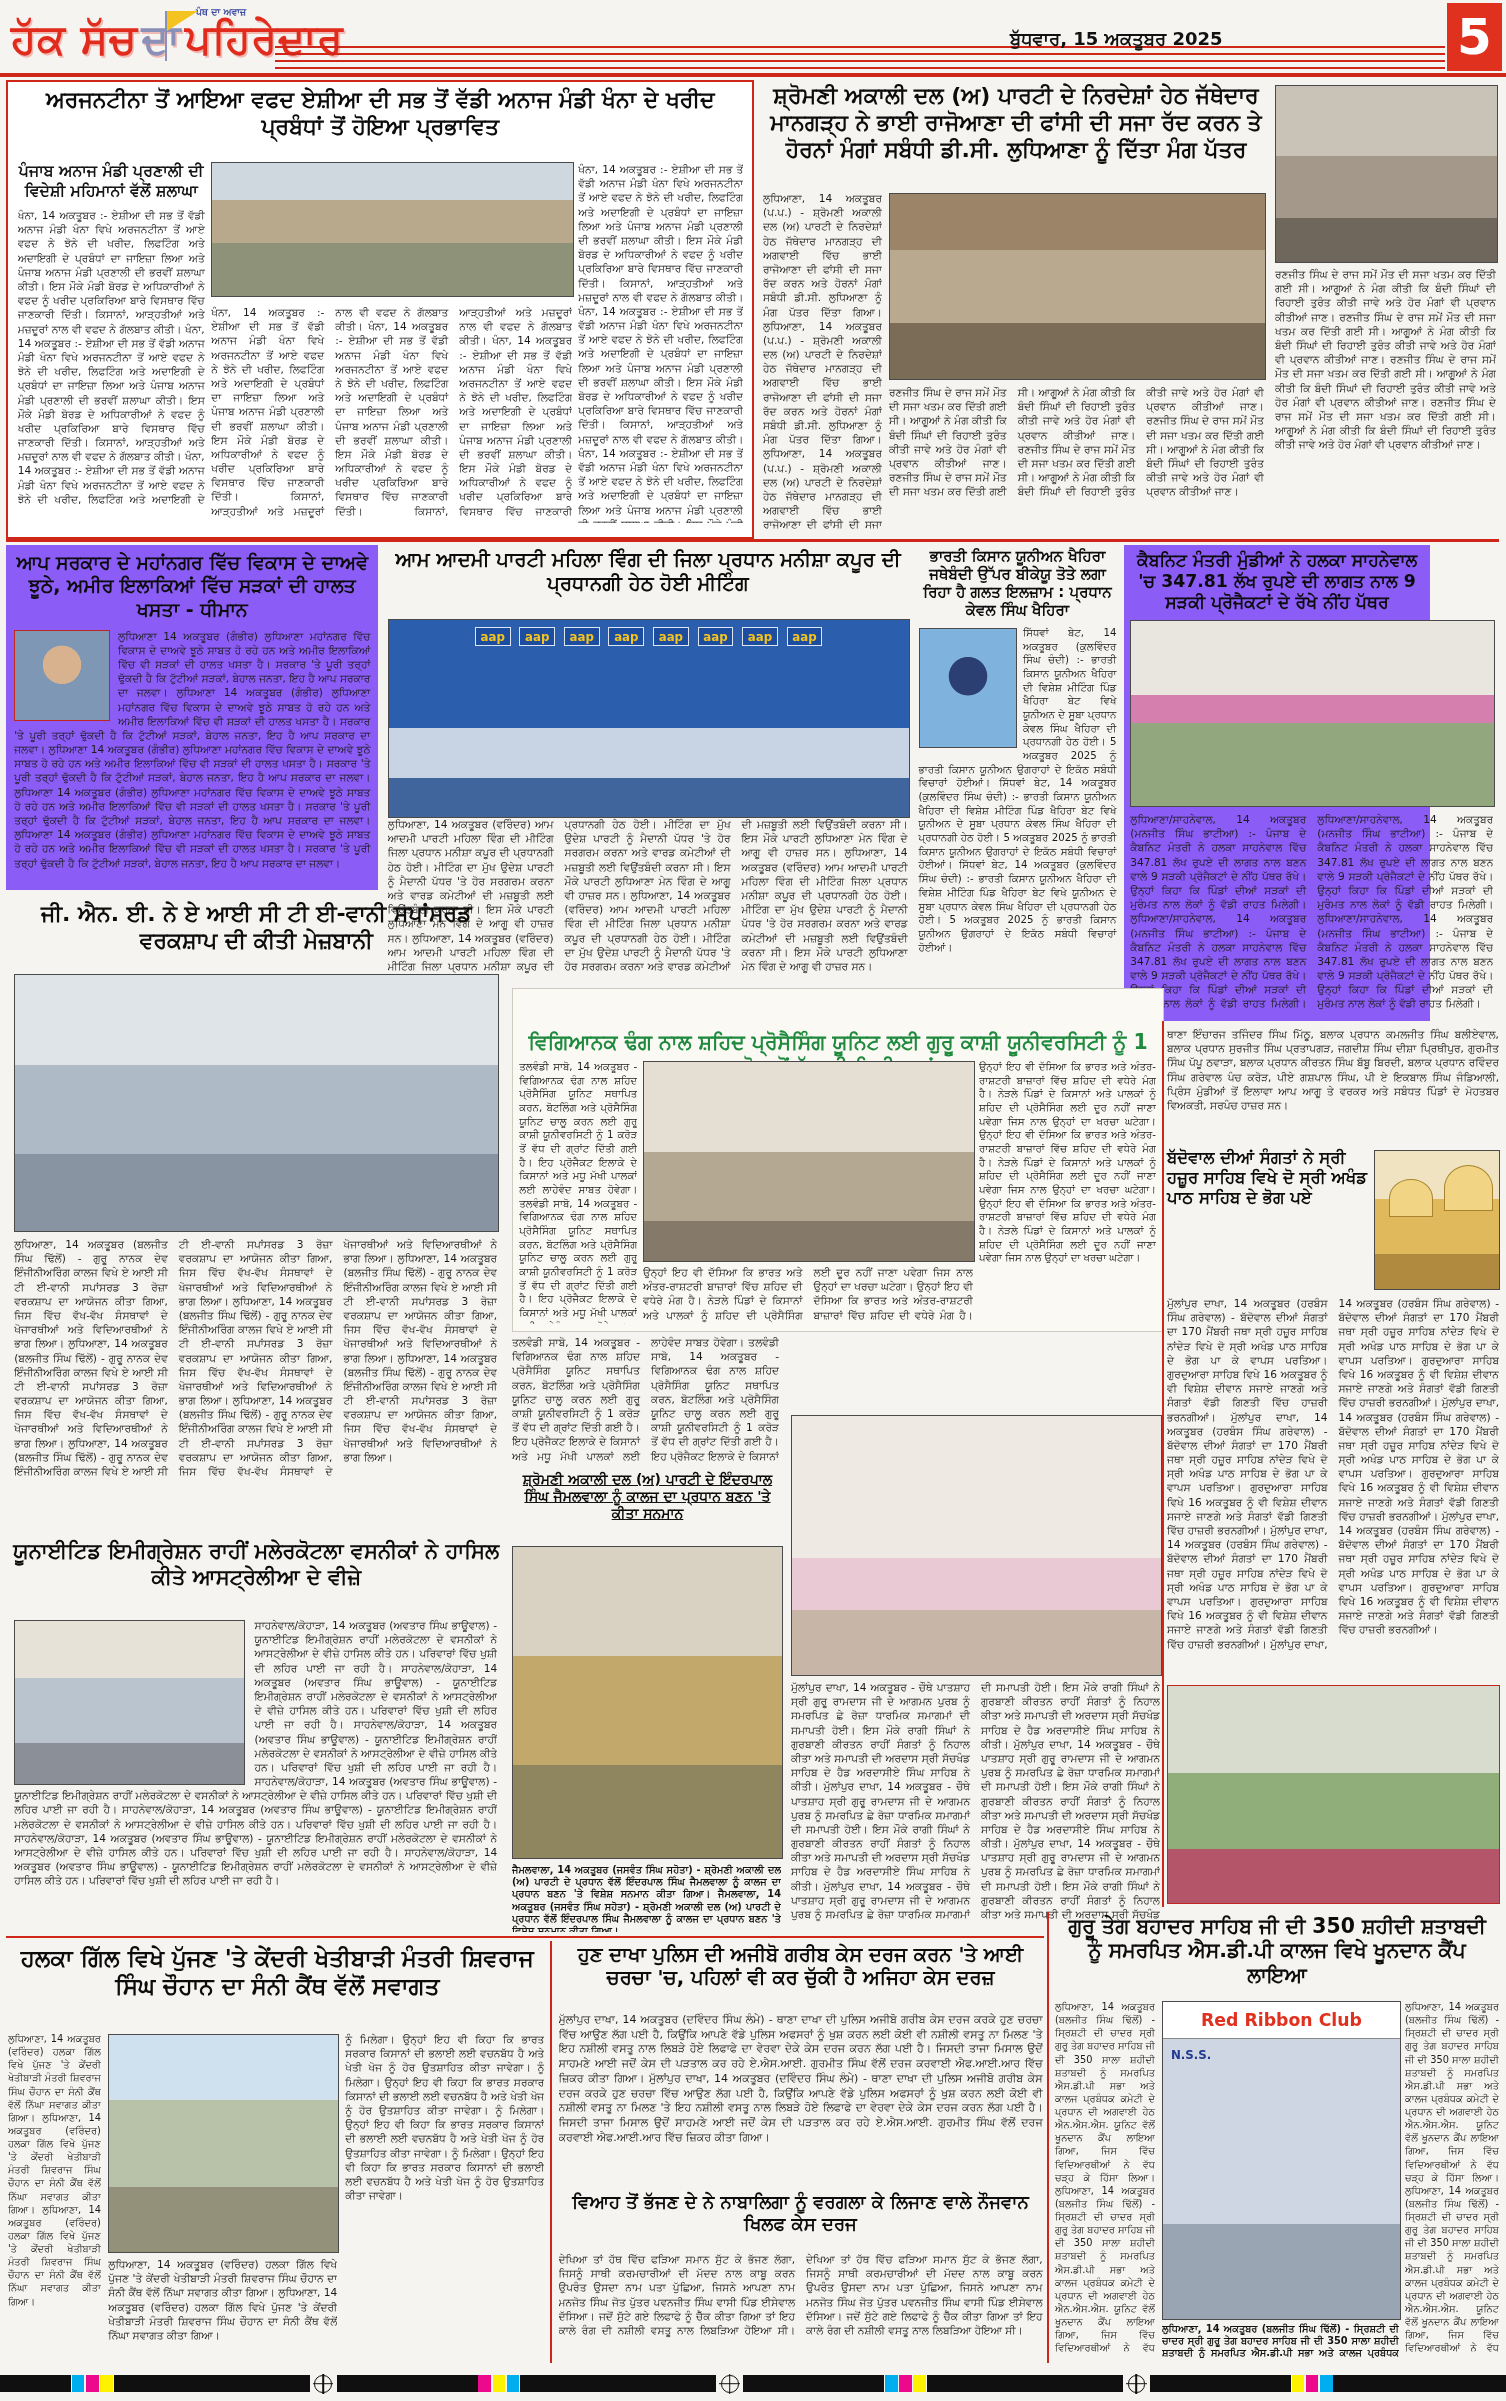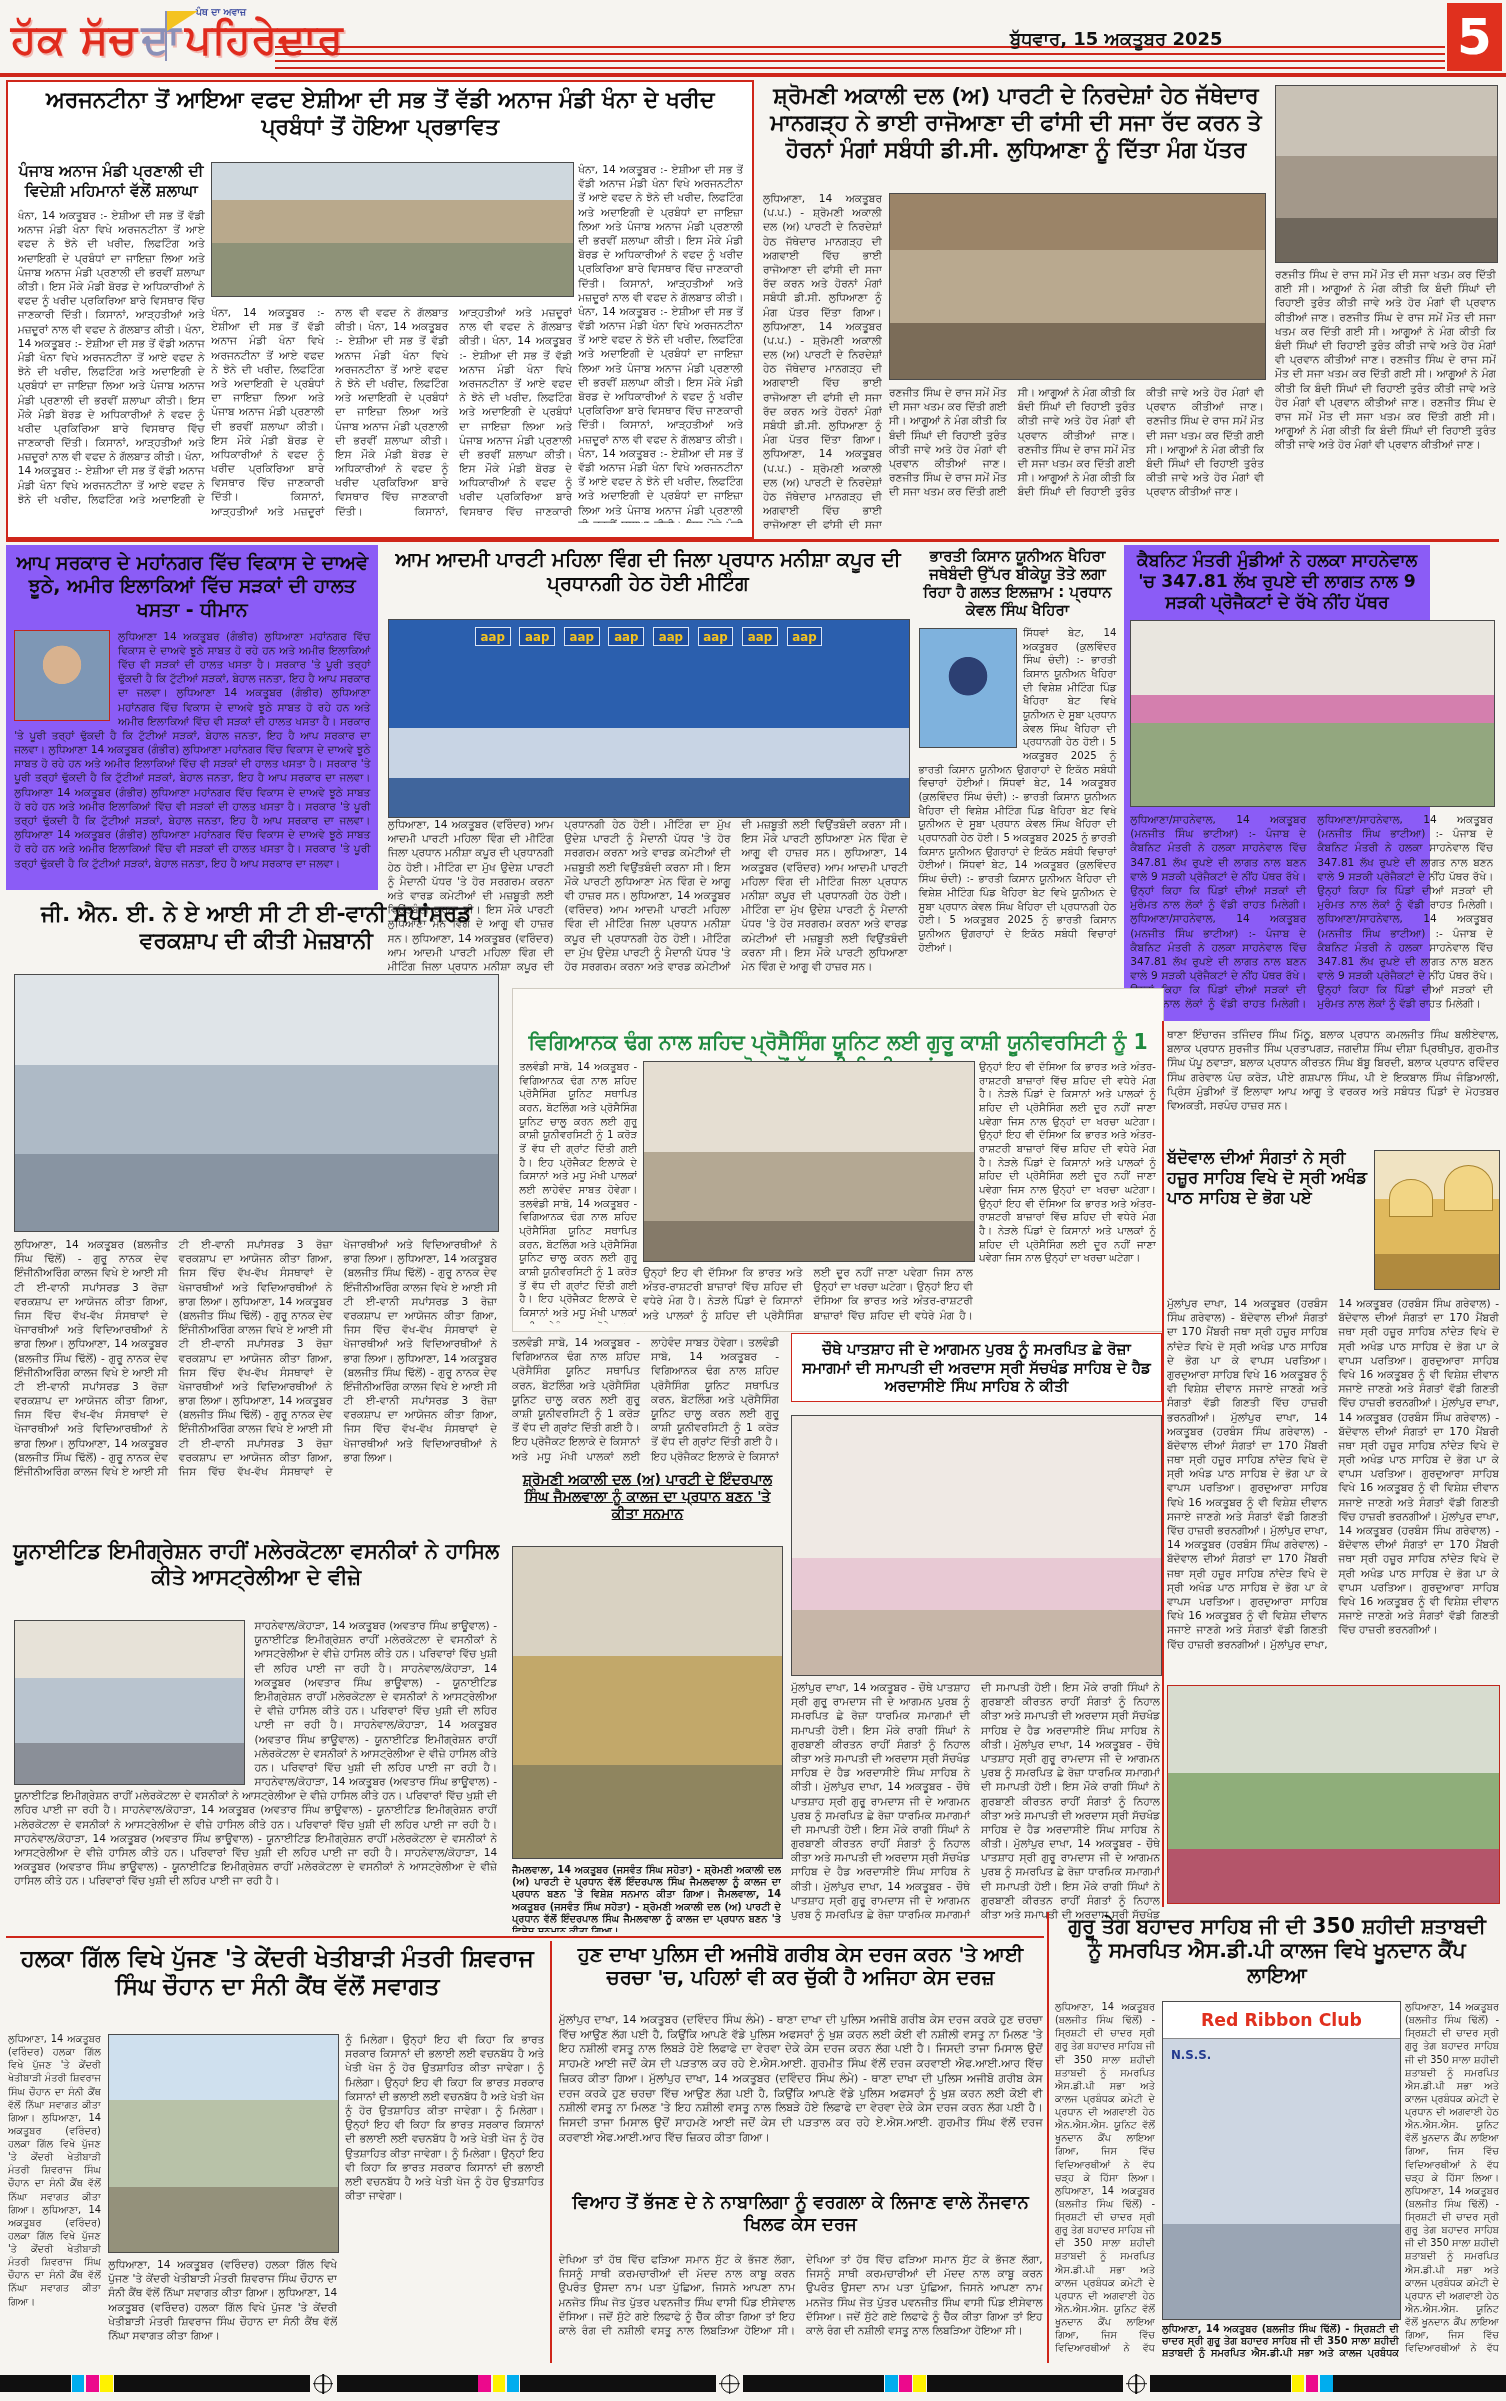"ਚੌਥੇ ਪਾਤਸ਼ਾਹ ਜੀ ਦੇ ਆਗਮਨ" div.red-box { html: <div>ਚੌਥੇ ਪਾਤਸ਼ਾਹ ਜੀ ਦੇ ਆਗਮਨ ਪੁਰਬ ਨੂੰ ਸਮਰਪਿਤ ਛੇ ਰੋਜ਼ਾ ਸਮਾਗਮਾਂ ਦੀ ਸਮਾਪਤੀ ਦੀ ਅਰਦਾਸ ਸ੍ਰੀ ਸੱਚਖੰਡ ਸਾਹਿਬ ਦੇ ਹੈਡ ਅਰਦਾਸੀਏ ਸਿੰਘ ਸਾਹਿਬ ਨੇ ਕੀਤੀ</div> -> none }
